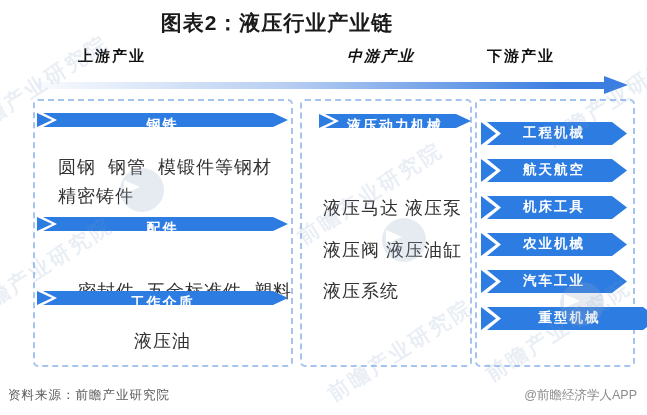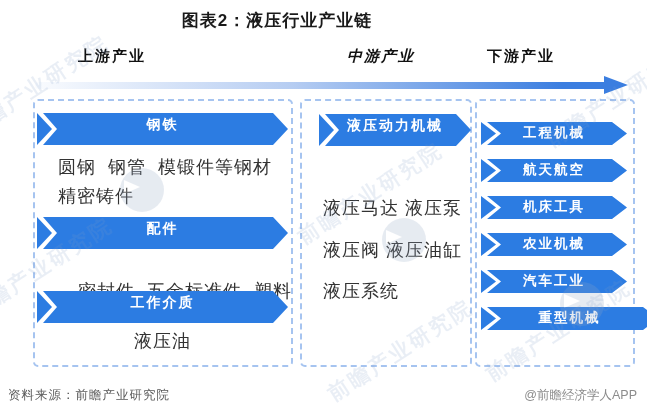"图表2：液压行业产业链" .title { font-size: 17px -> 21px }
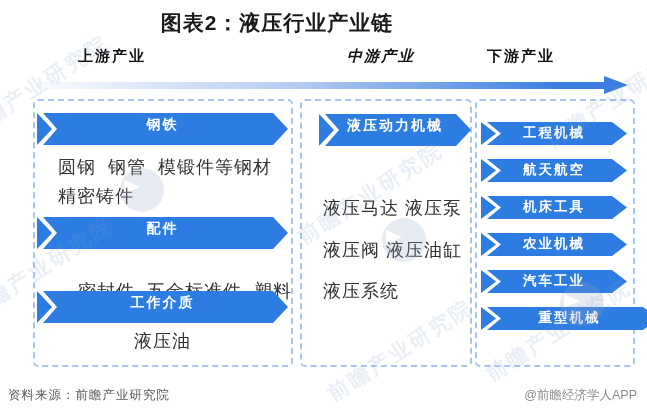"钢铁" .banner { height: 32px -> 14px }
